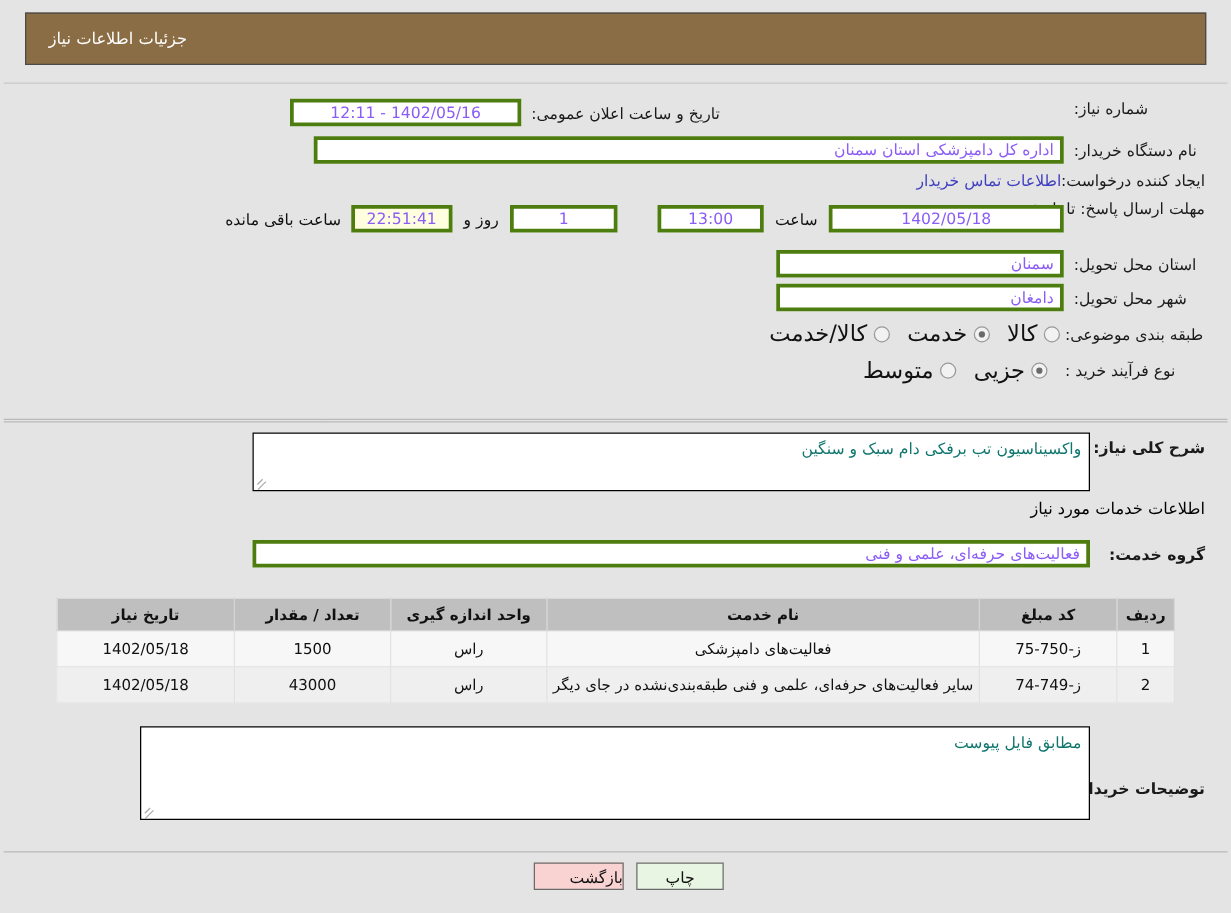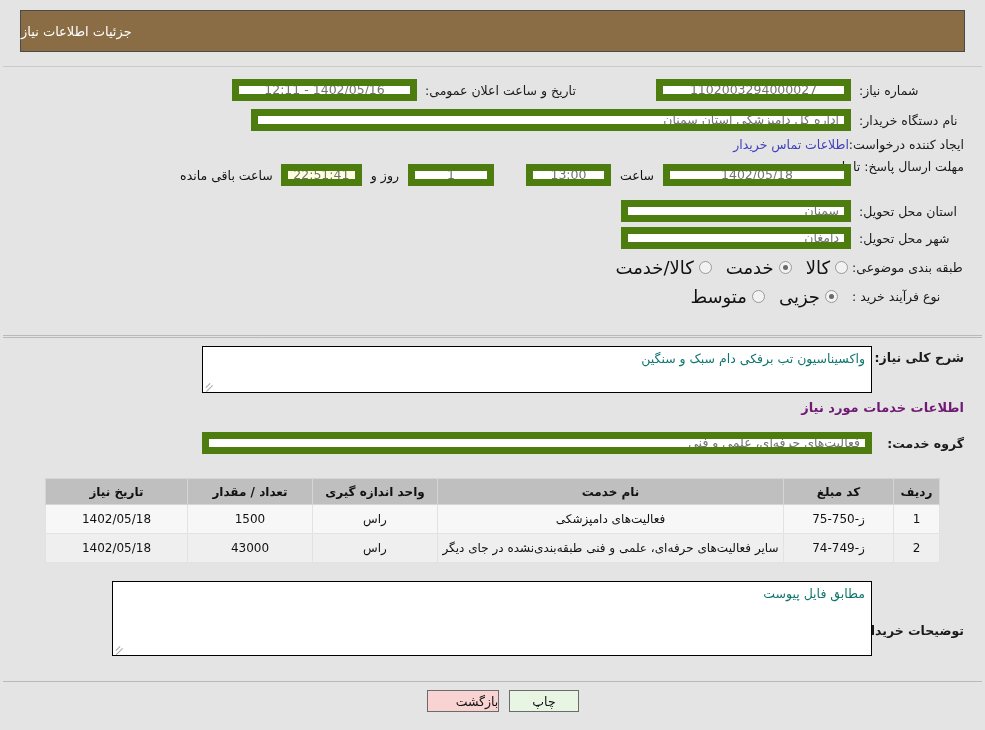"جزئیات اطلاعات نیاز" .header-title { padding-left: none -> 18px }
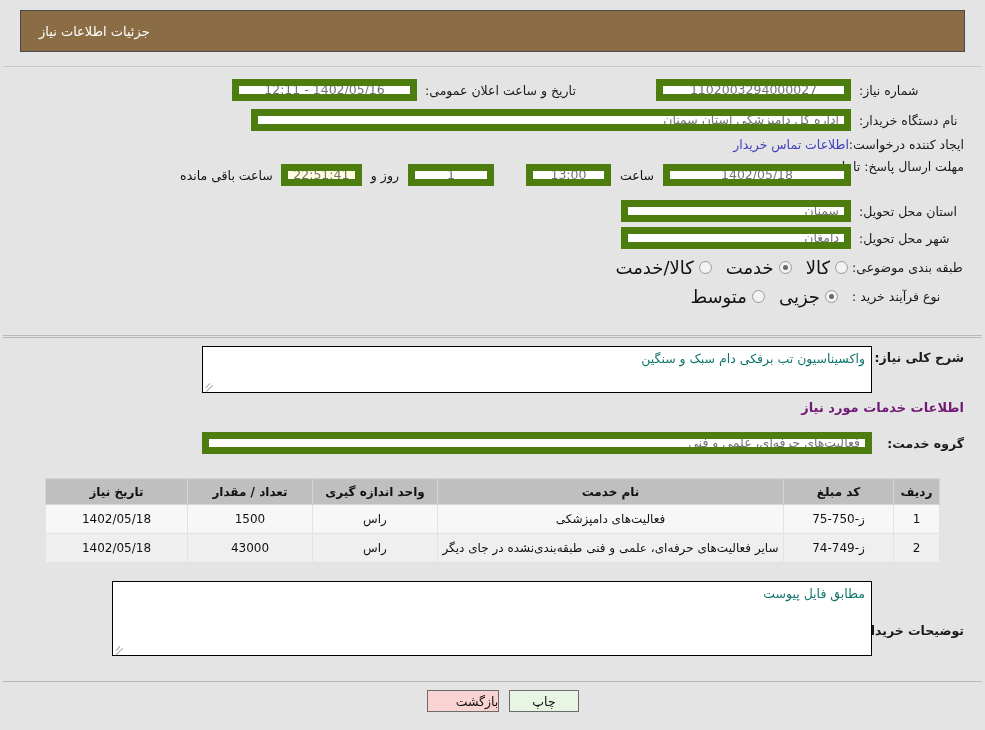"1402/05/16 - 12:11" .fld { border: 7px solid #4d7c0f -> 3px solid #4d7c0f; color: #737373 -> #8b5cf6 }
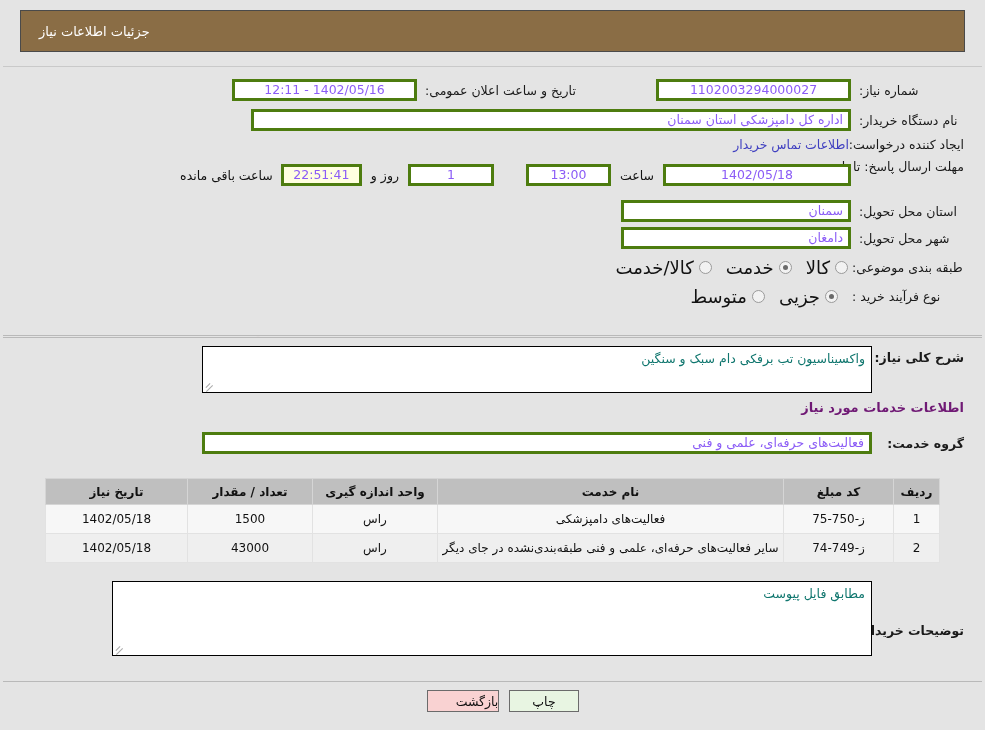"1102003294000027" div.fld { html: <div>1102003294000027</div> -> none }
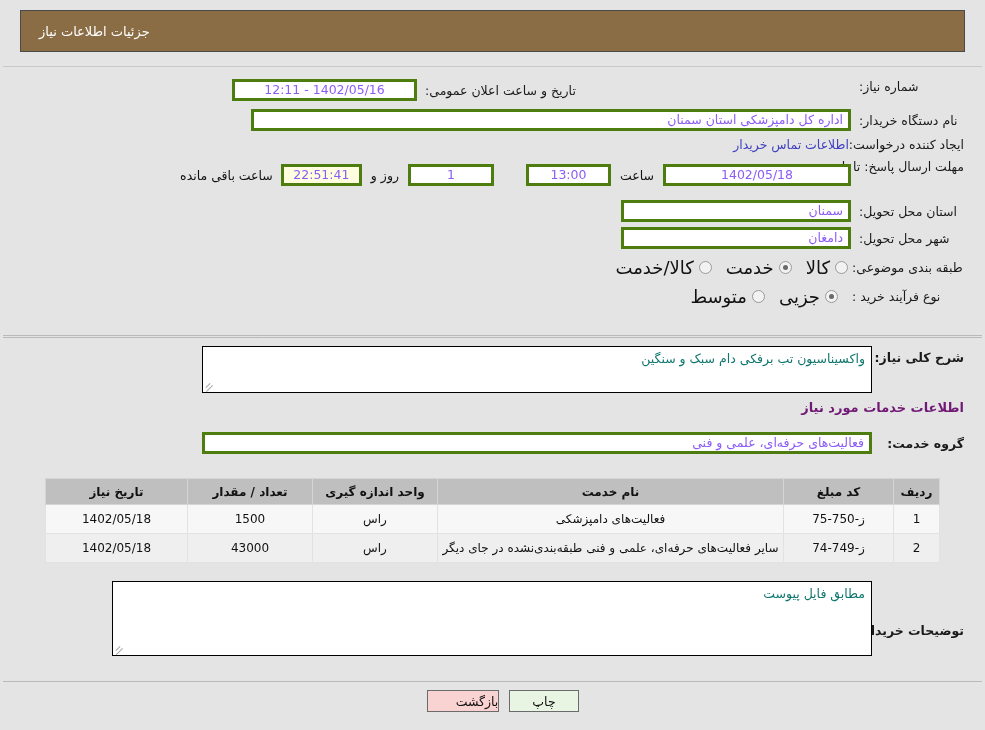"اطلاعات خدمات مورد نیاز" .section-title { color: #701a75 -> #000000; font-weight: bold -> normal }
